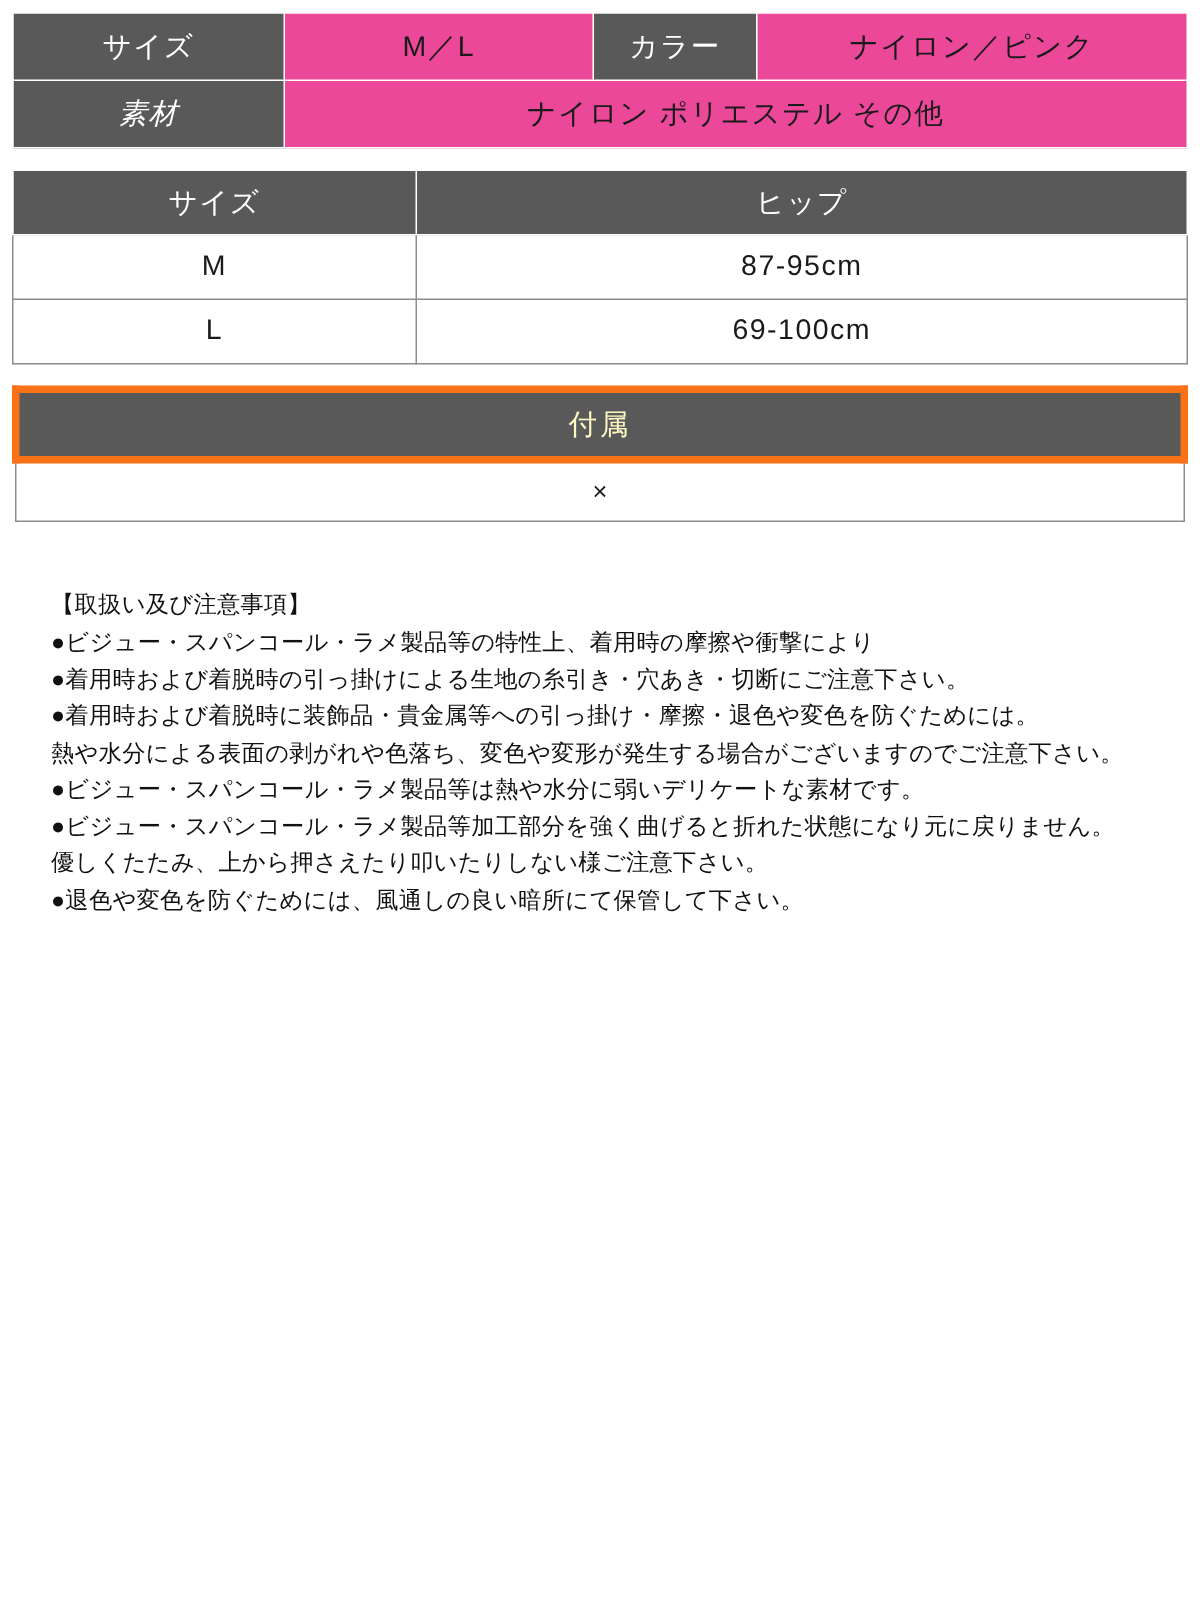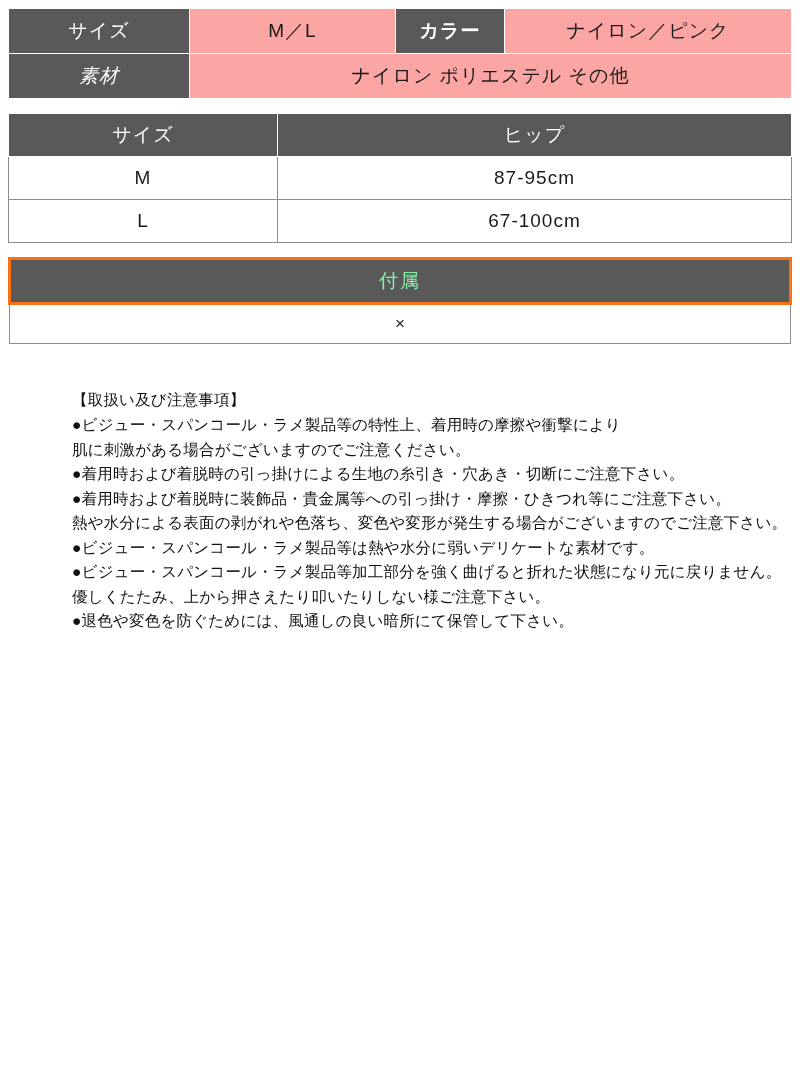"M／L" .spec-table .val { background: #fca5a5 -> #ec4899 }
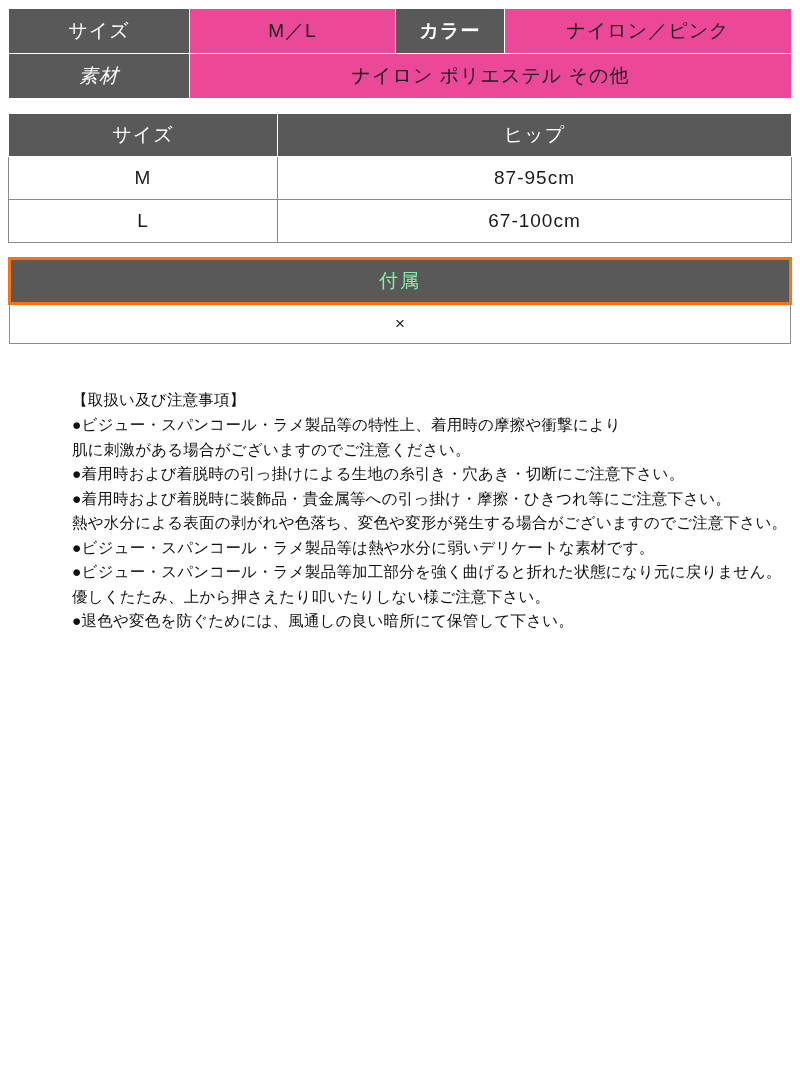"カラー" td.hdr { font-weight: bold -> none }
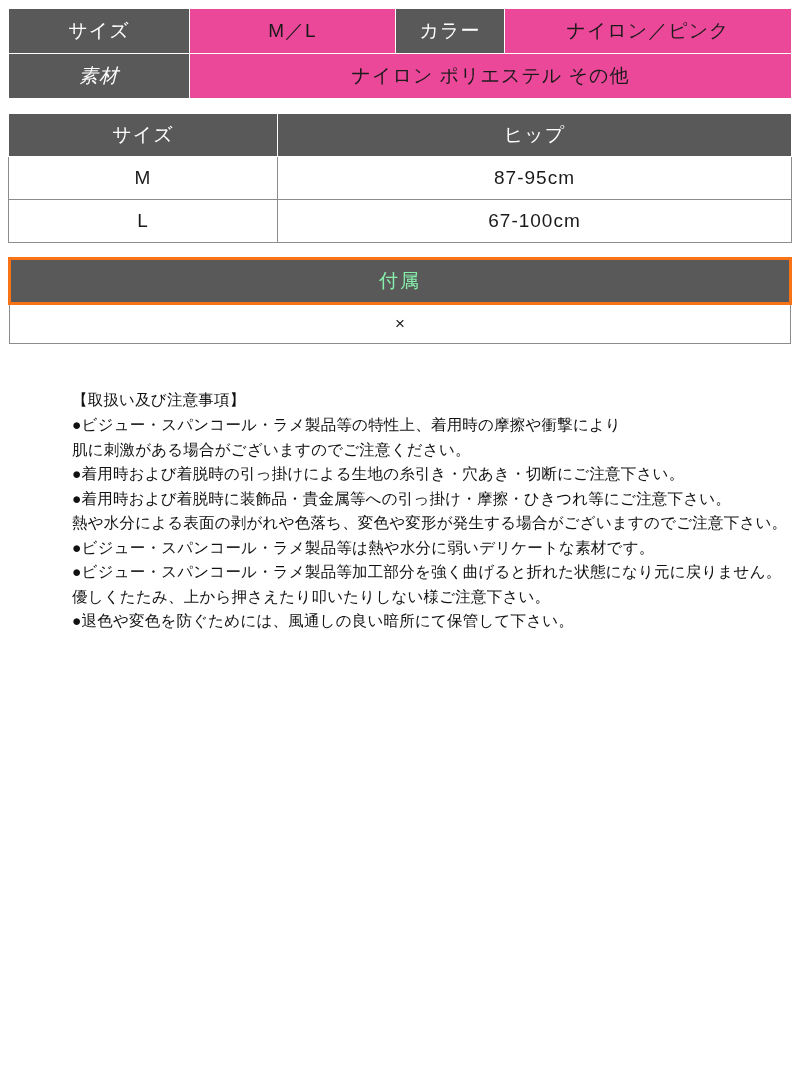"67-100cm" td { text: 67-100cm -> 69-100cm }
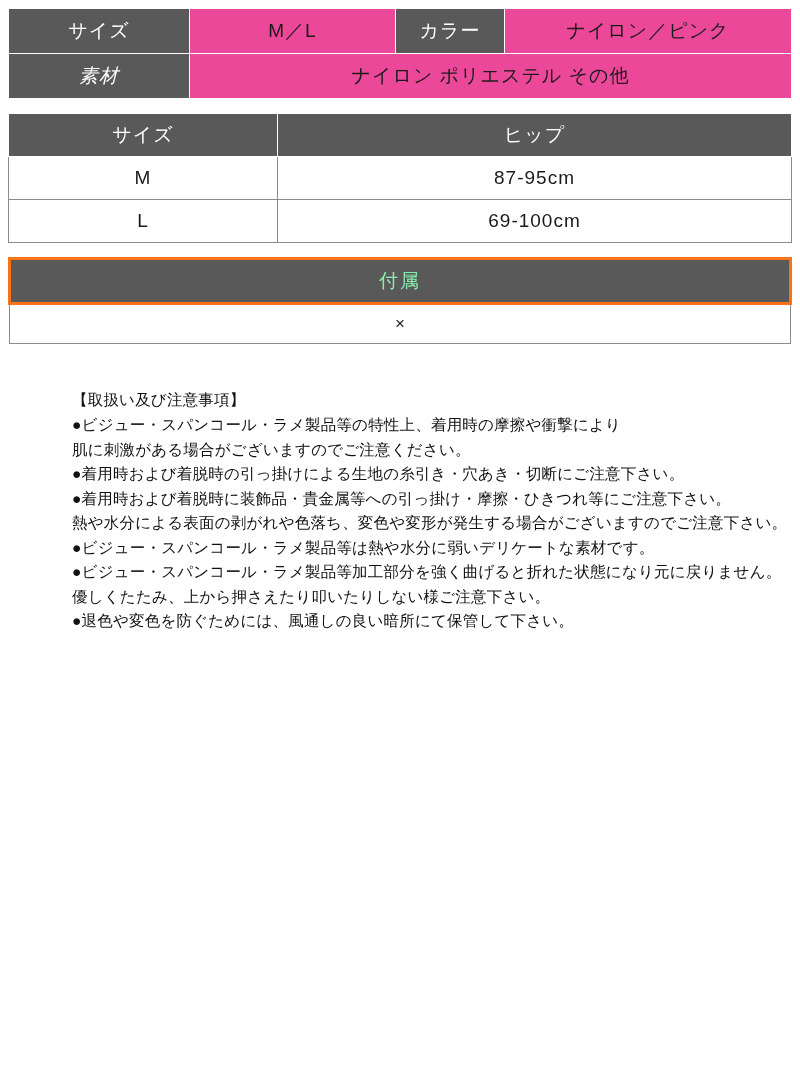"付属" .attach-table th { border: 3px solid #f97316 -> 5px solid #f97316; color: #86efac -> #fef9c3 }
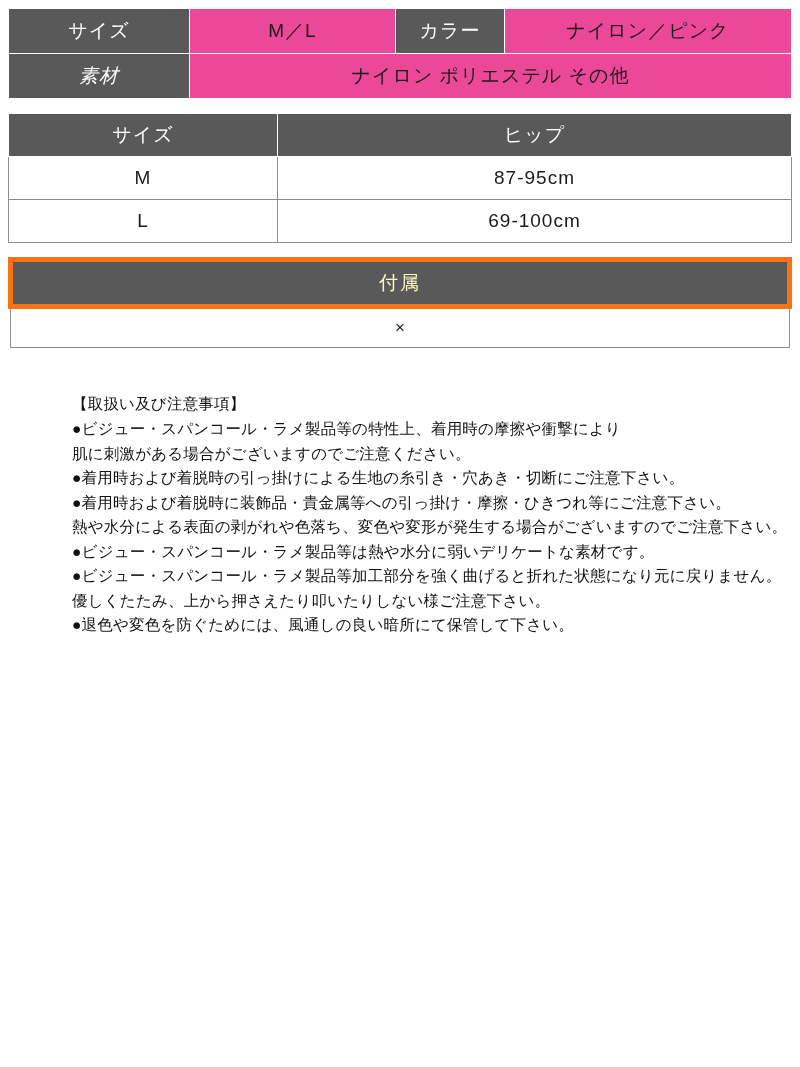"【取扱い及び注意事項】" .notes .note-line { margin-left: 38px -> none }
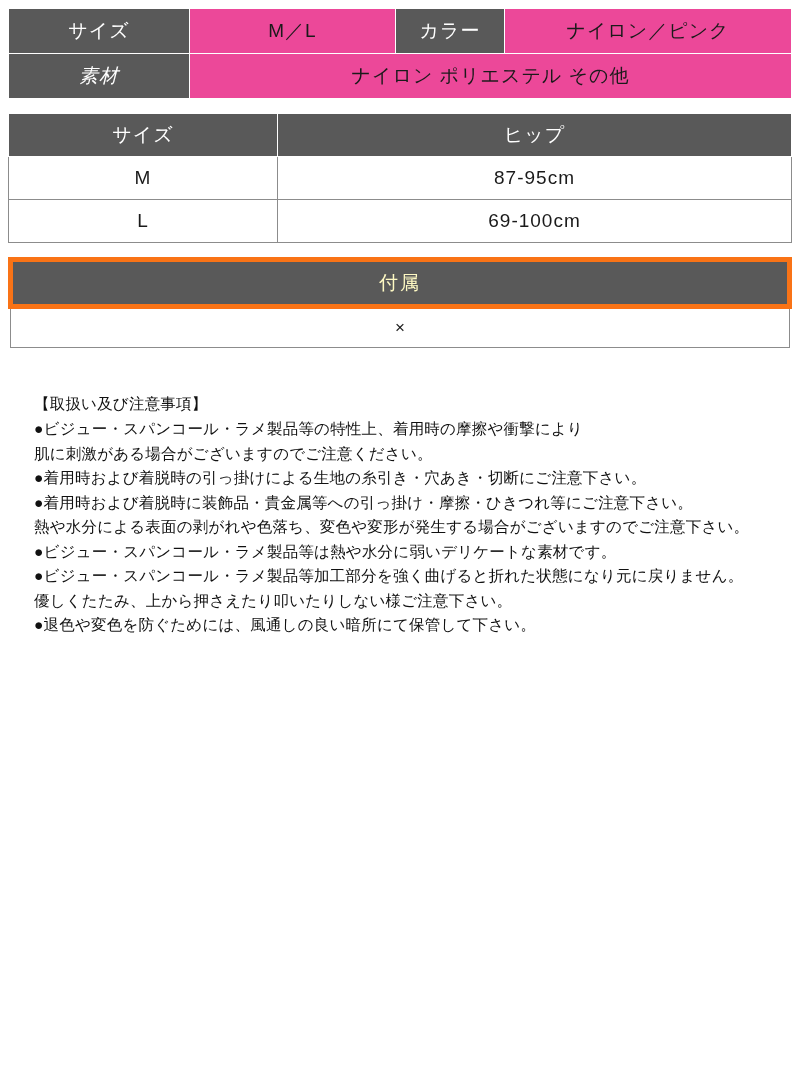"肌に刺激がある場合がございますのでご注意ください。" div.note-line { html: <div>肌に刺激がある場合がございますのでご注意ください。</div> -> none }
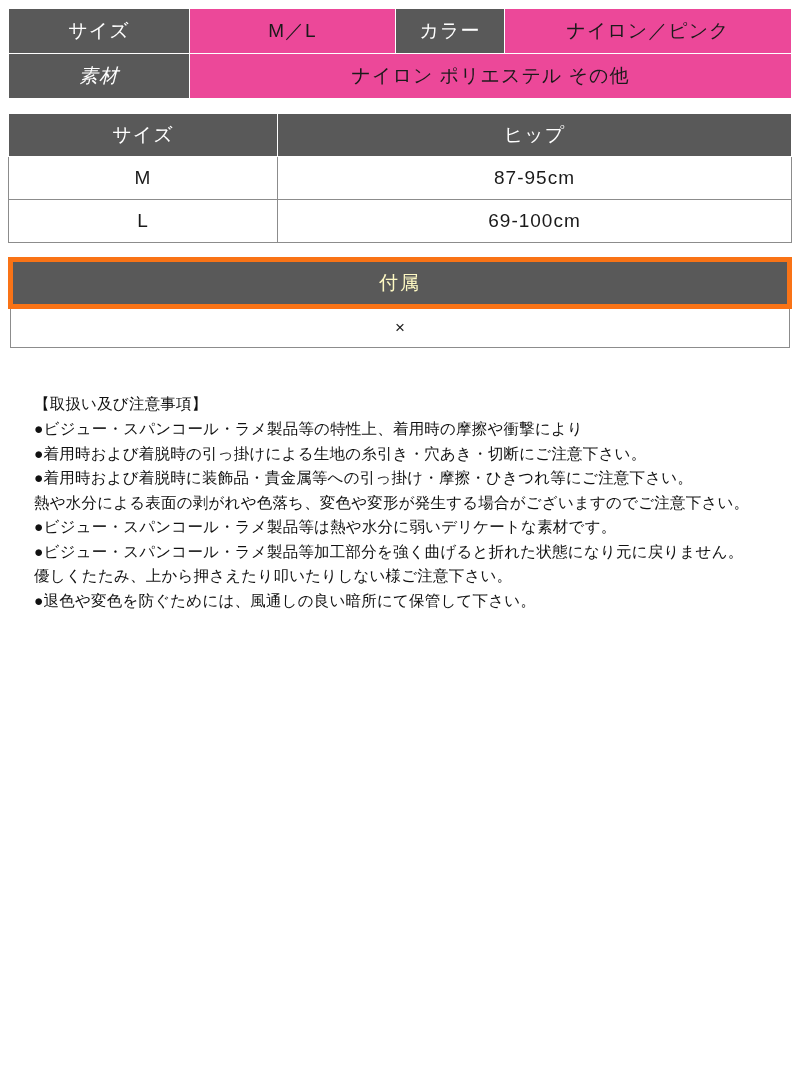"●着用時および着脱時に装飾品・貴金属等への引っ掛け・摩擦・ひきつれ等にご注意下さ" div.note-line { text: ひきつれ等にご注意下さい -> 退色や変色を防ぐためには }
